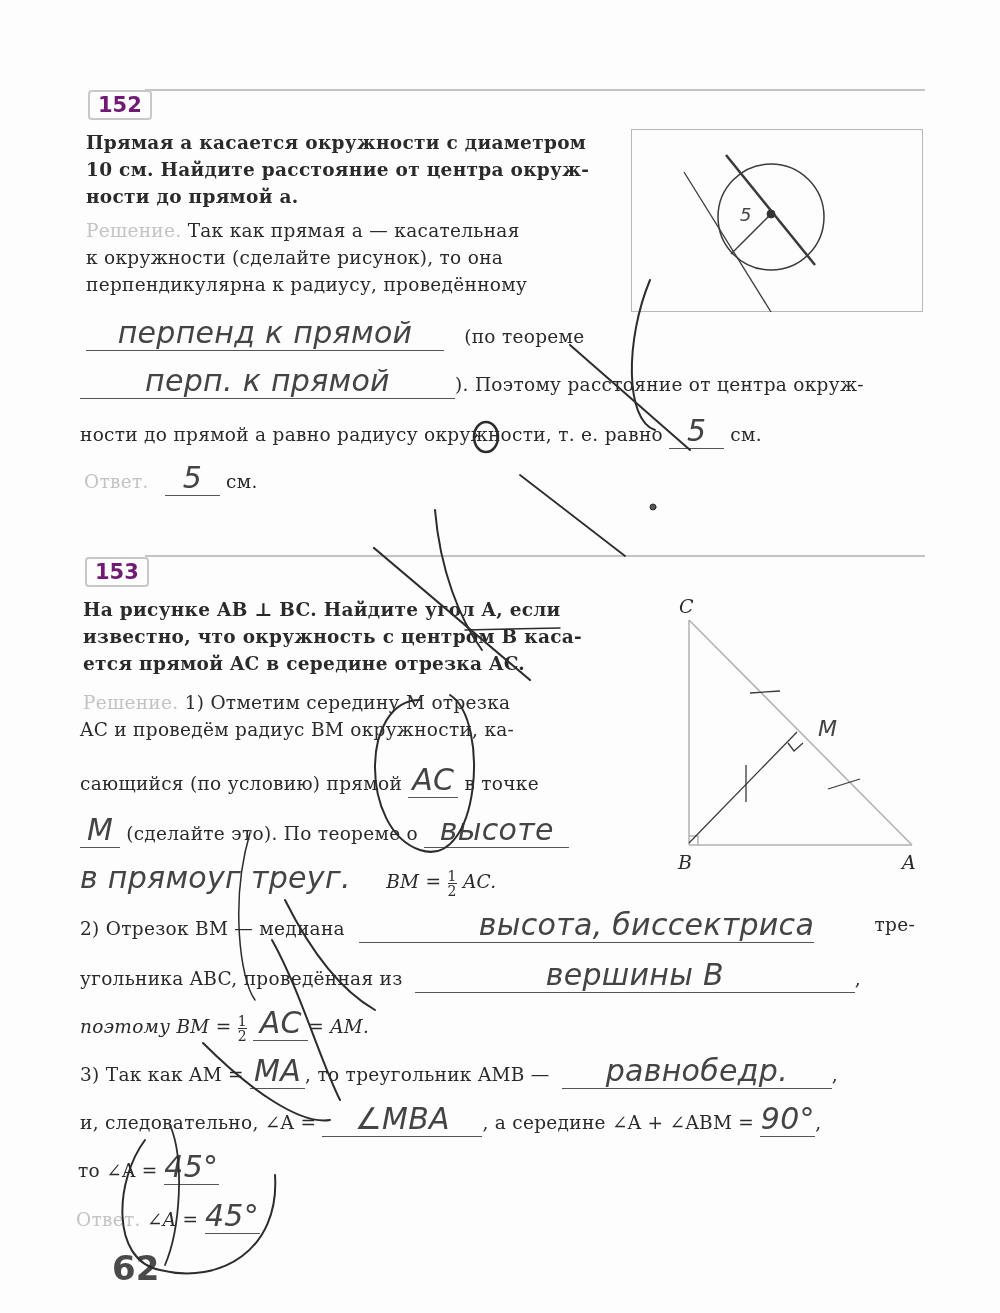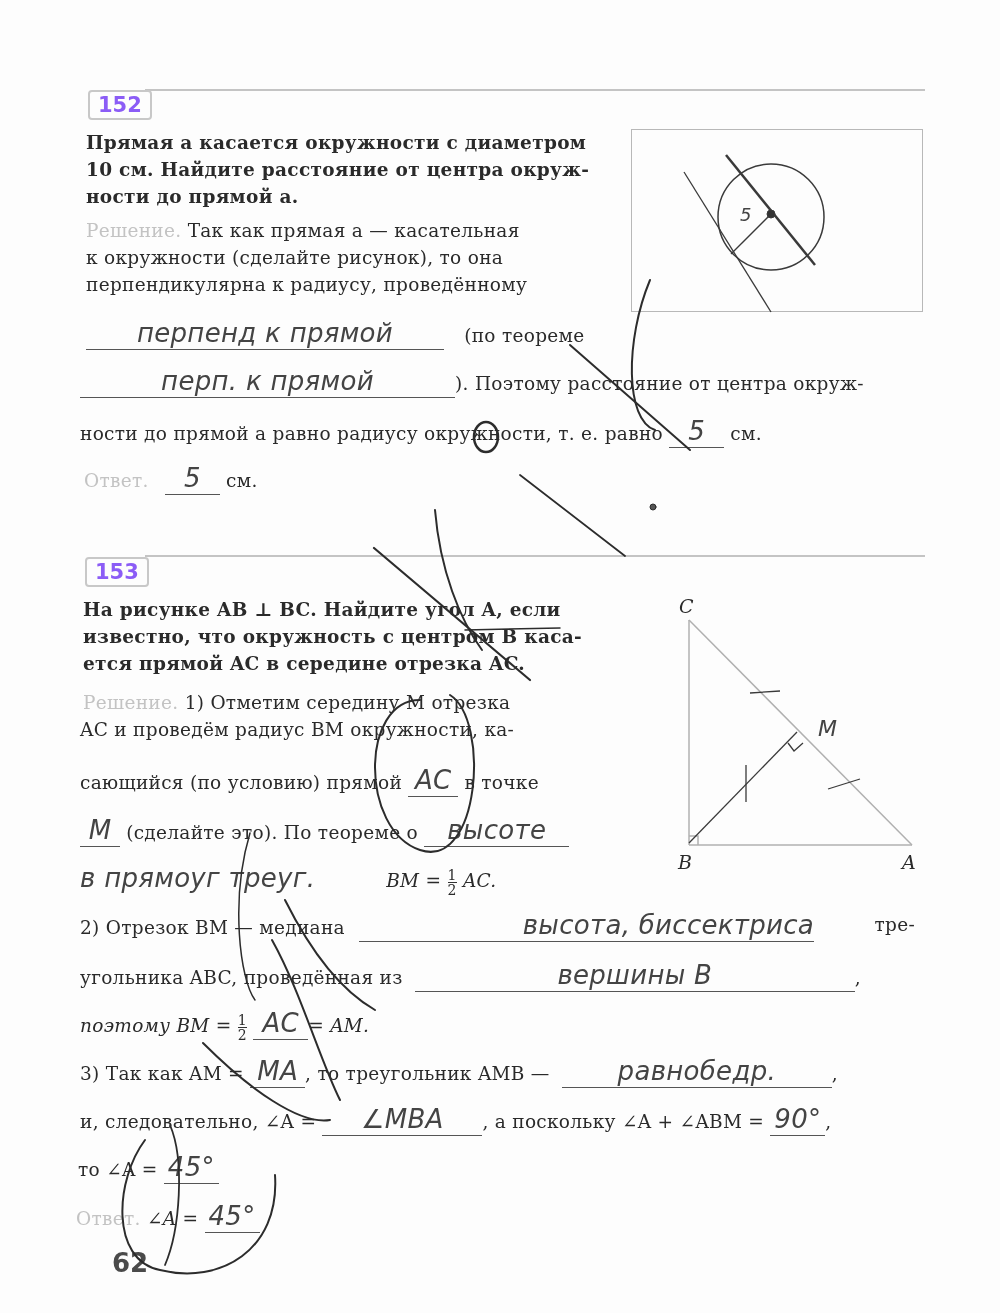"152" .task-num { color: #8b5cf6 -> #701a75 }
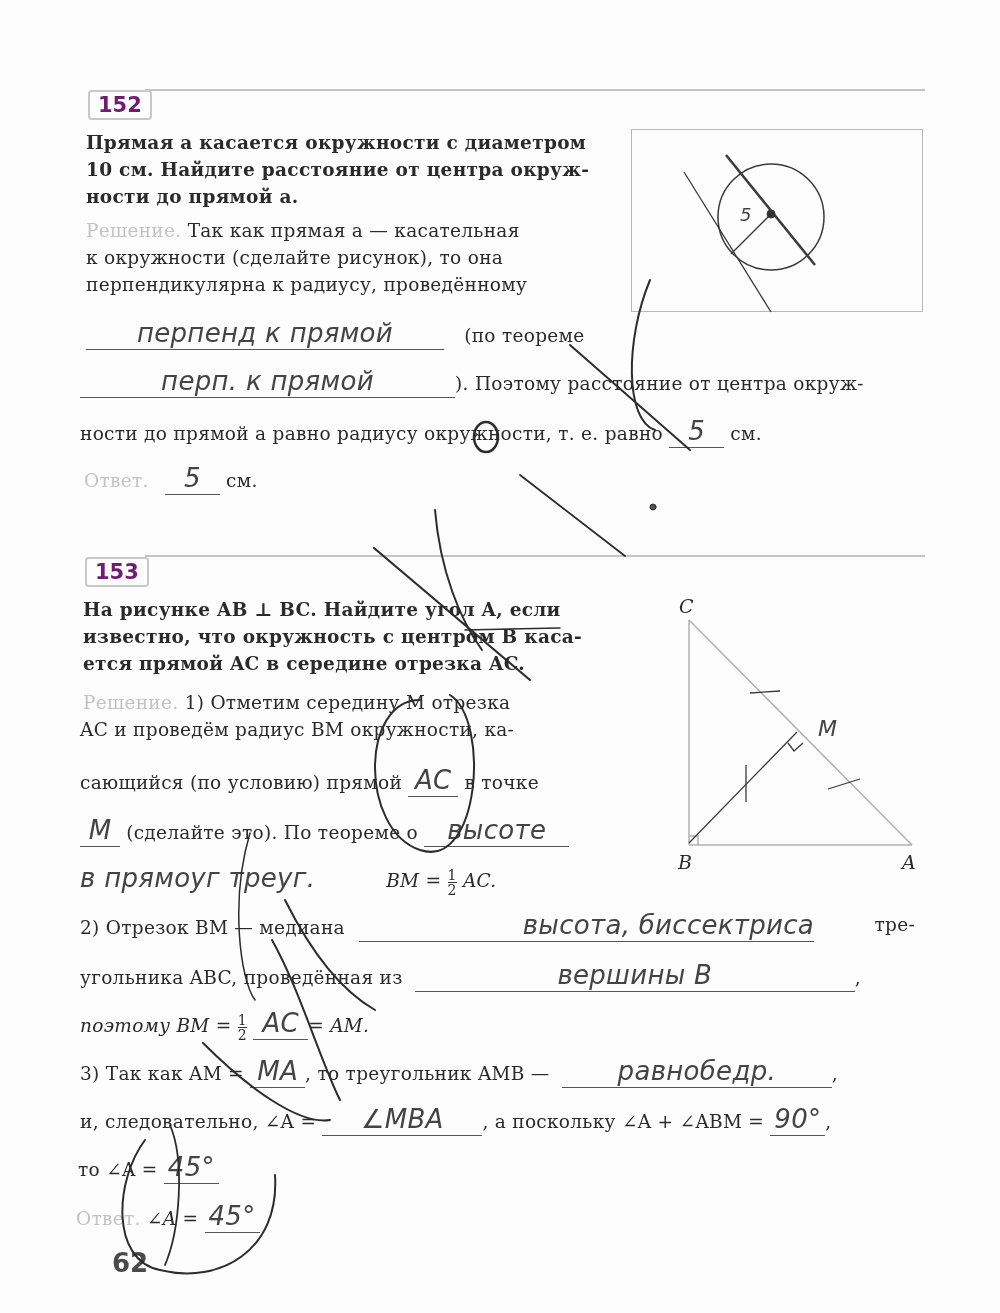"перпенд к прямой" .blank .hw { font-size: 26px -> 30px }
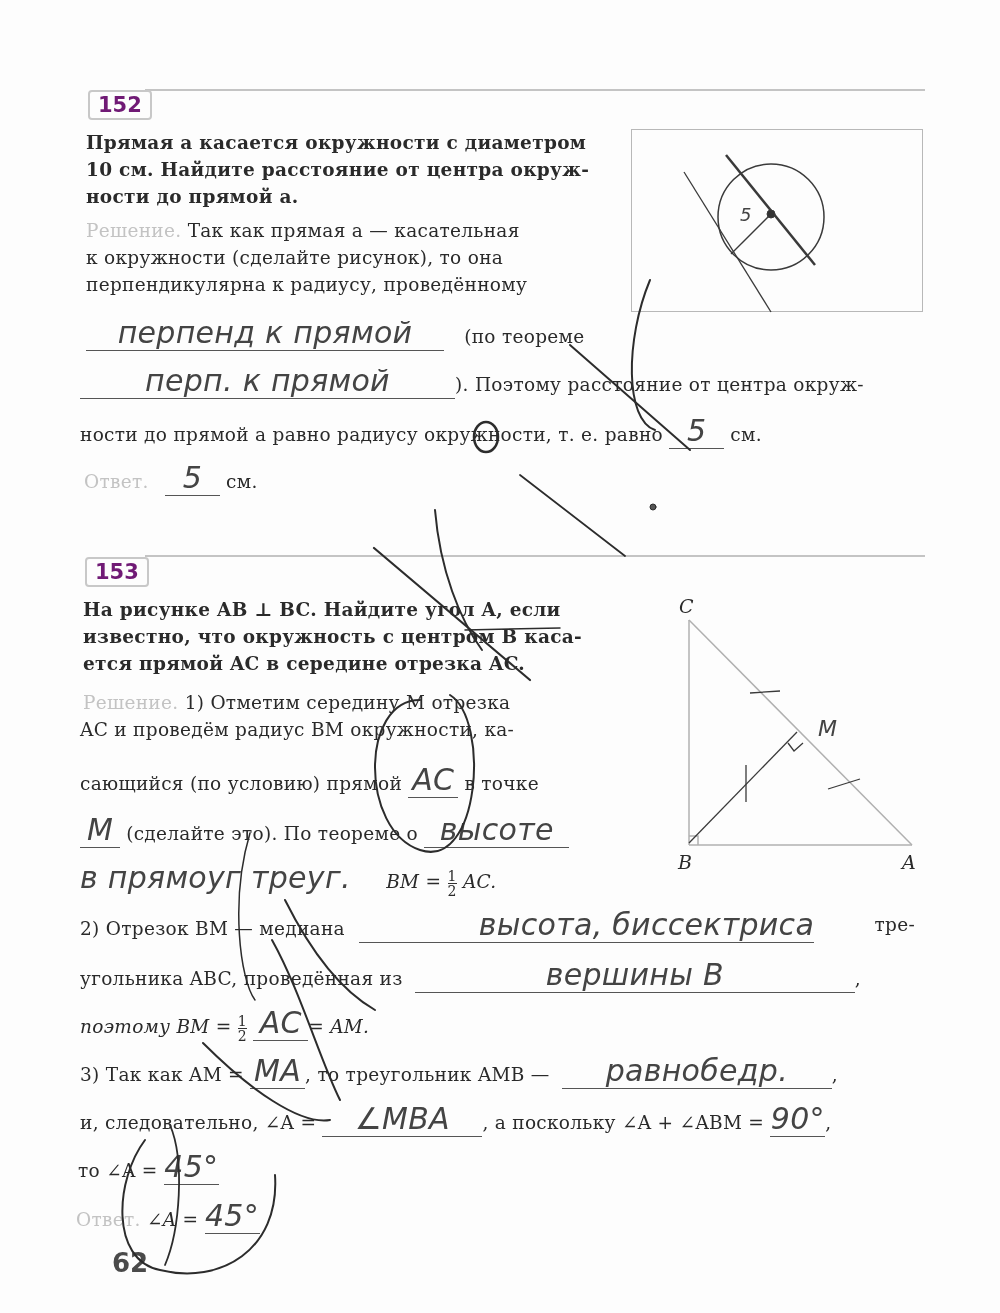", а поскольку ∠A +" span { text: поскольку -> середине }
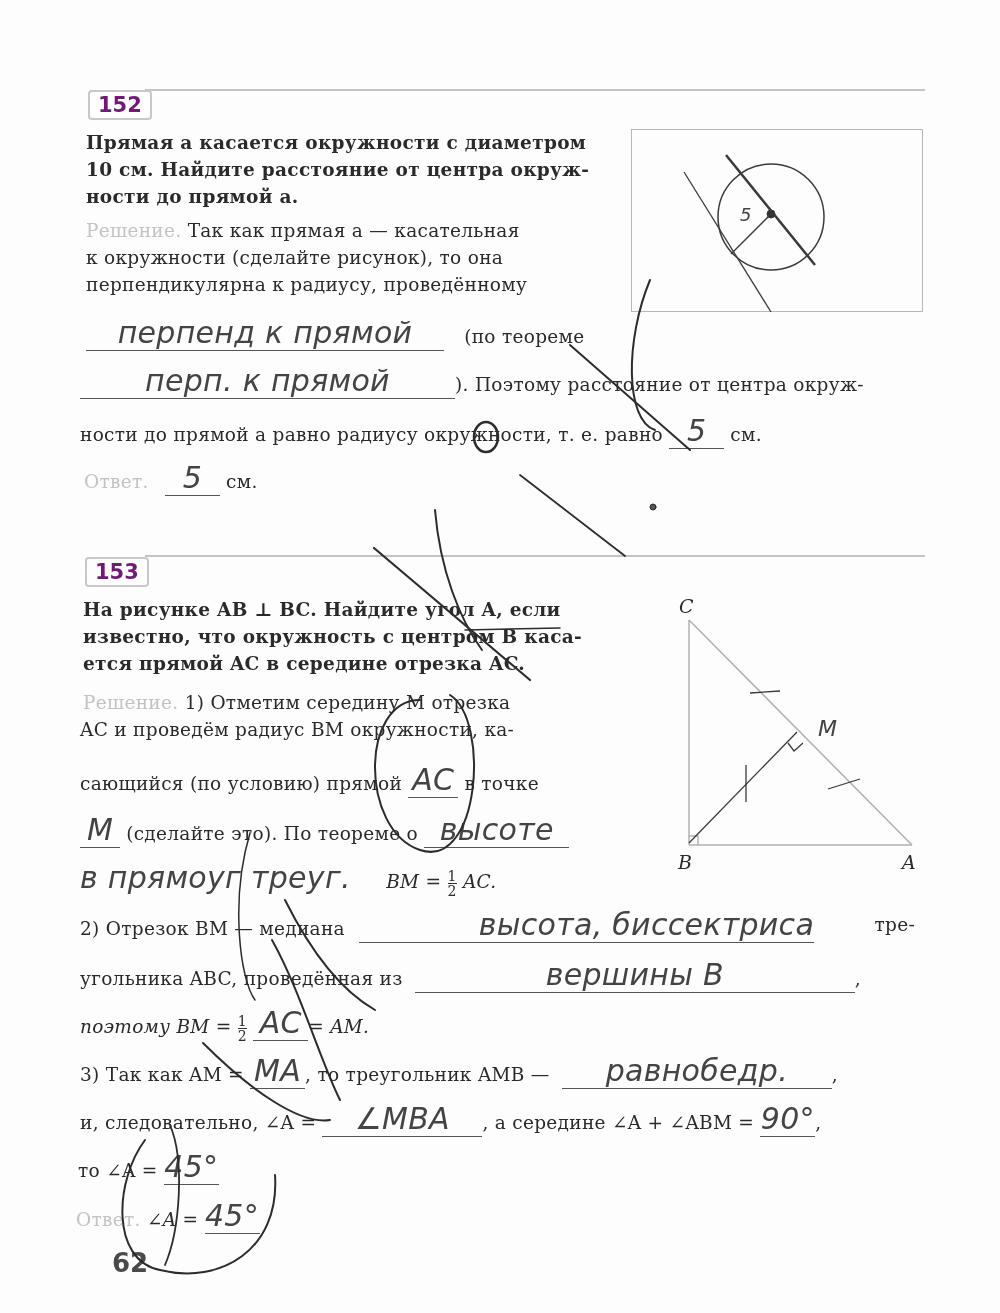"62" .pagenum { font-size: 26px -> 34px }
